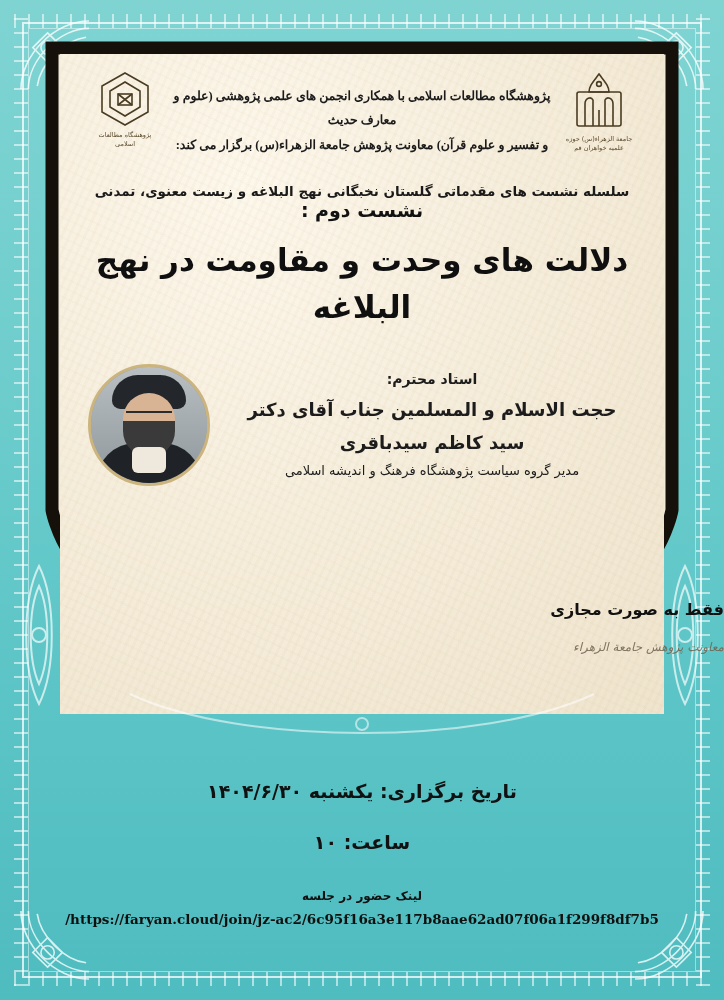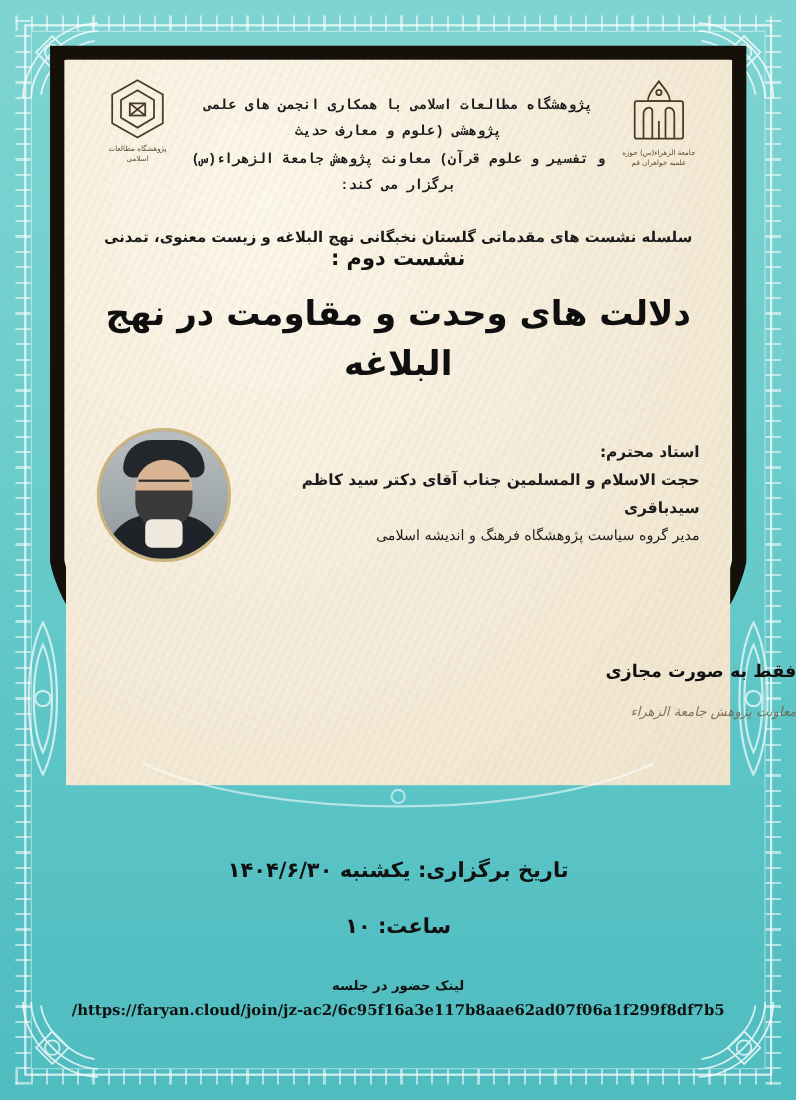"پژوهشگاه مطالعات اسلامی با همکاری" .host-lines { font-family: Liberation Mono, monospace -> Liberation Serif, serif }
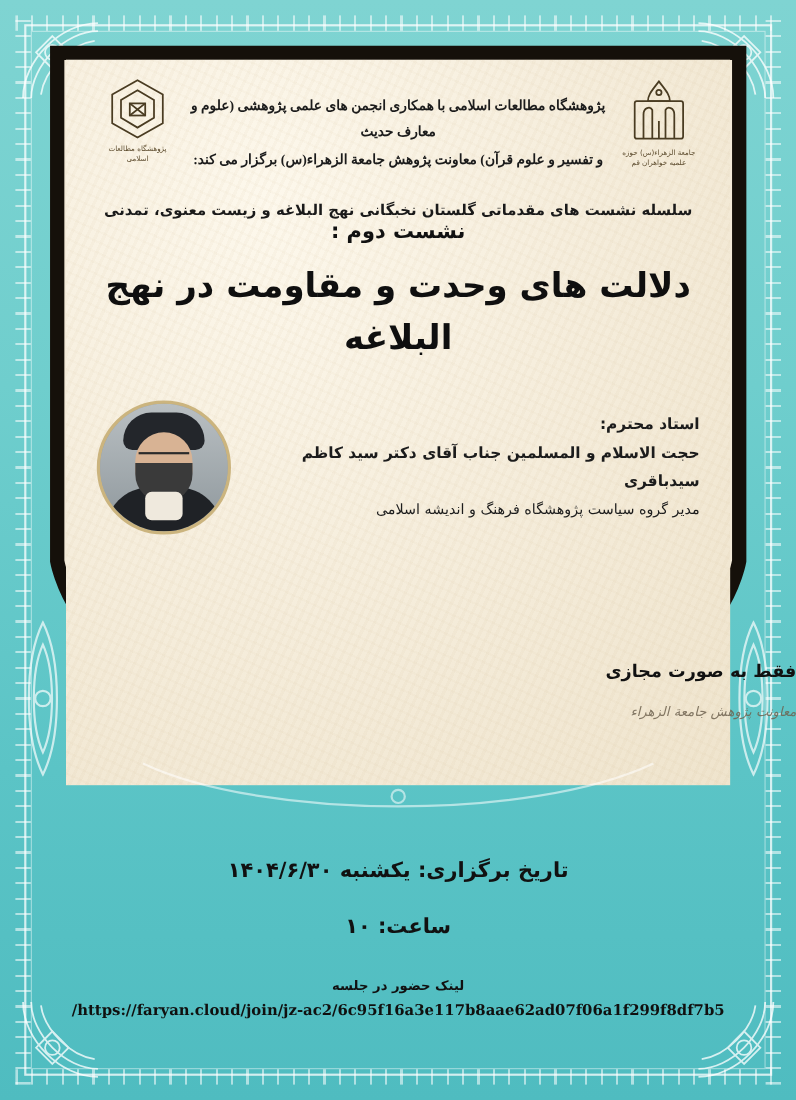"استاد محترم:" .speaker-text { text-align: right -> none }
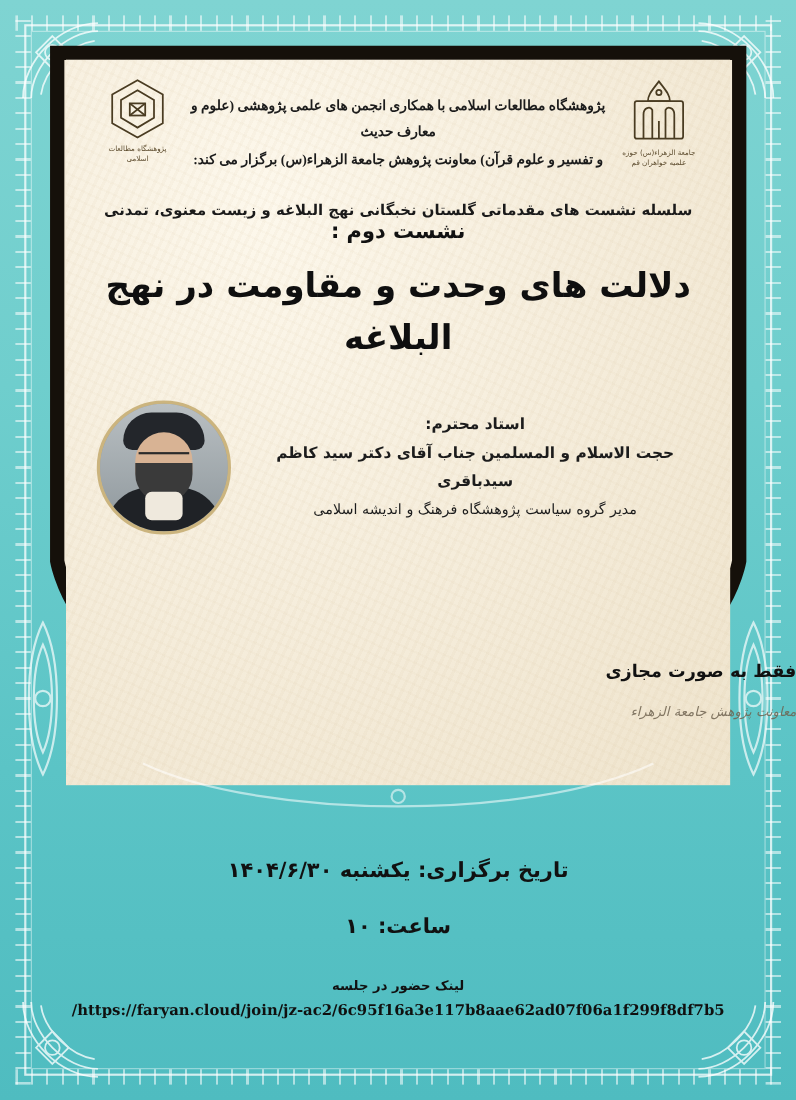"حجت الاسلام و المسلمین جناب" .speaker-text .name { font-size: 14px -> 18px }
